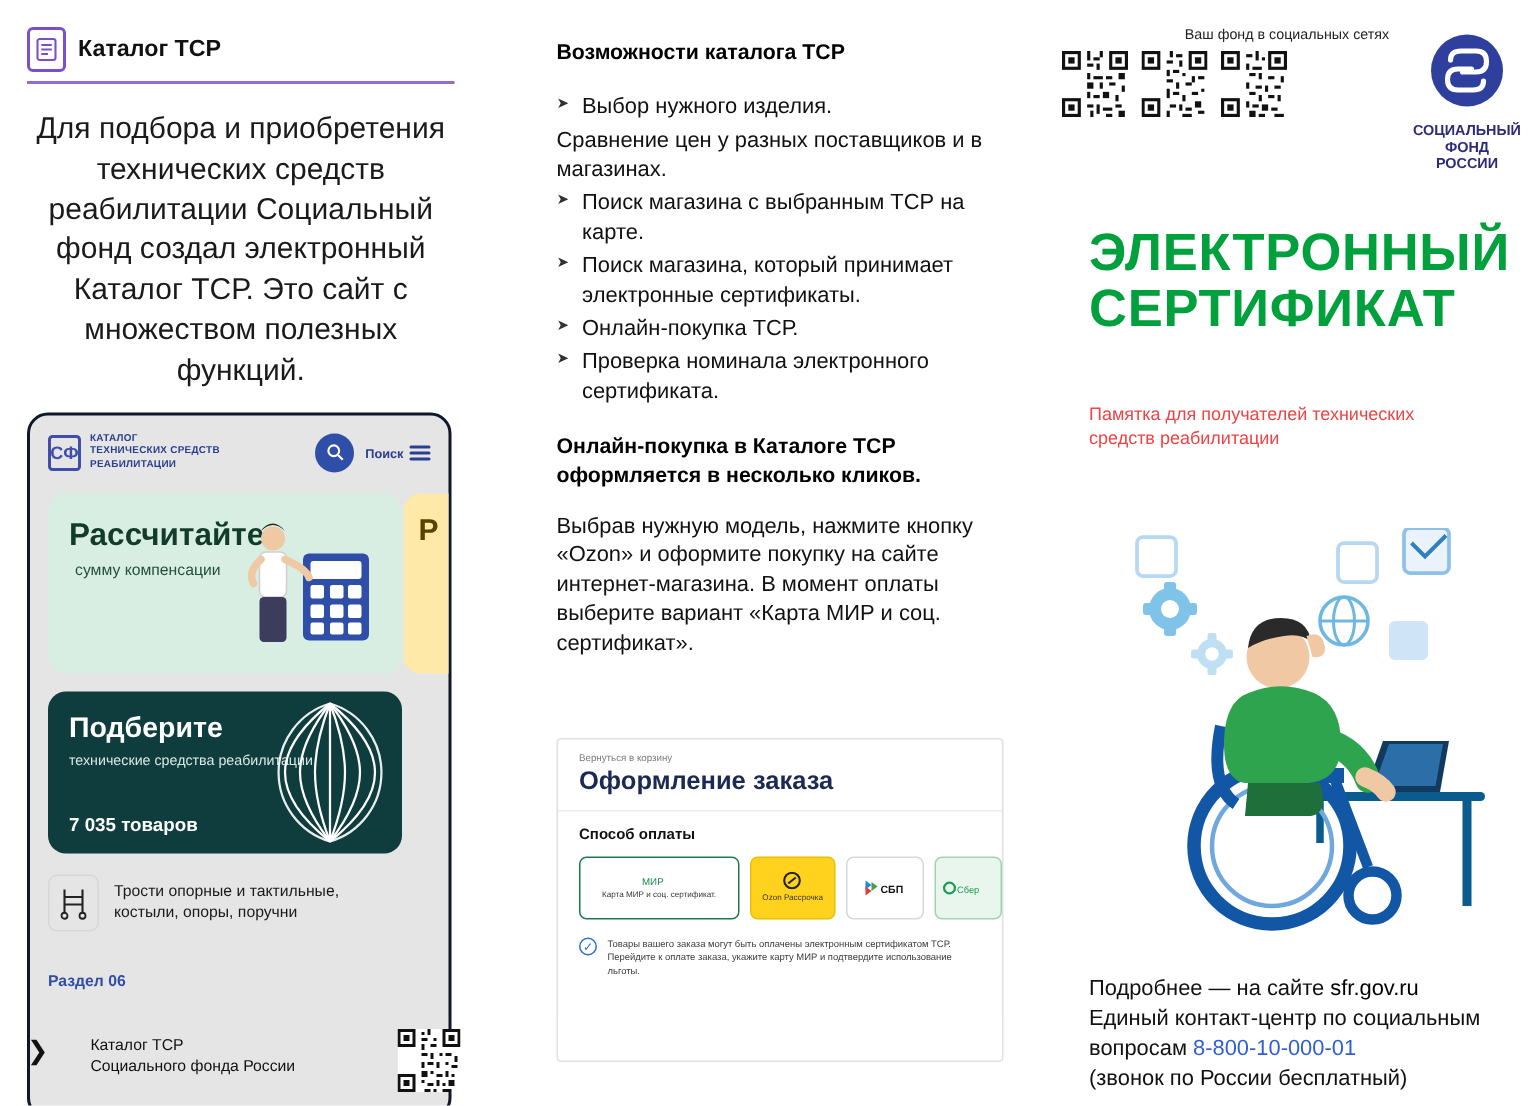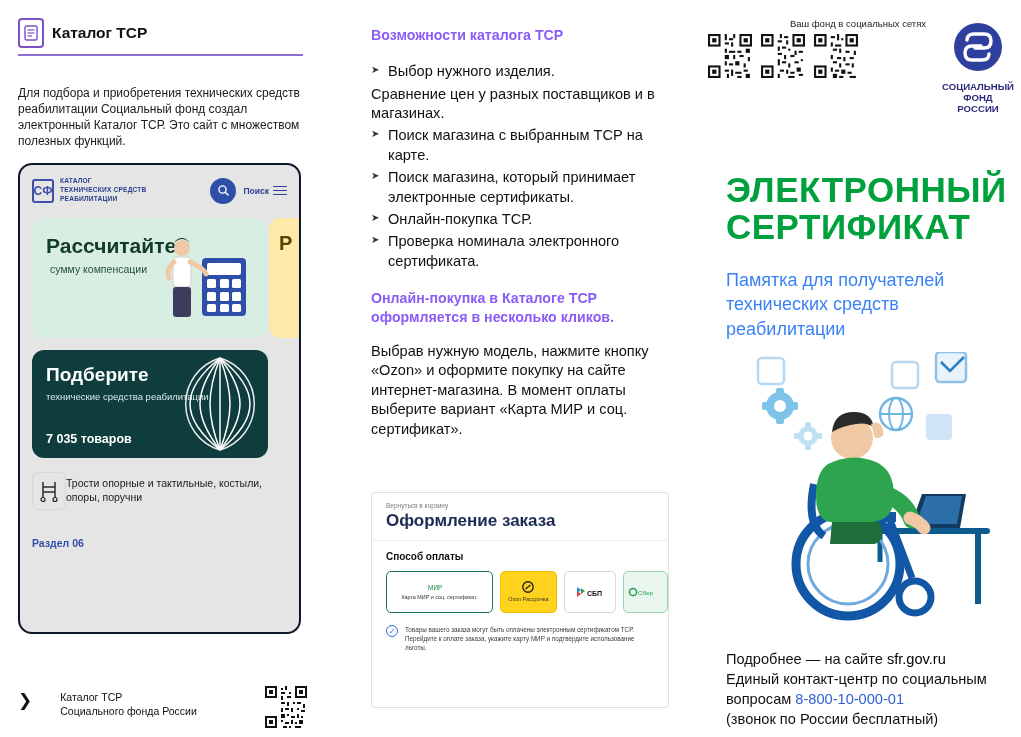"Возможности каталога ТСР" .h-purple { color: #8b5cf6 -> #000000 }
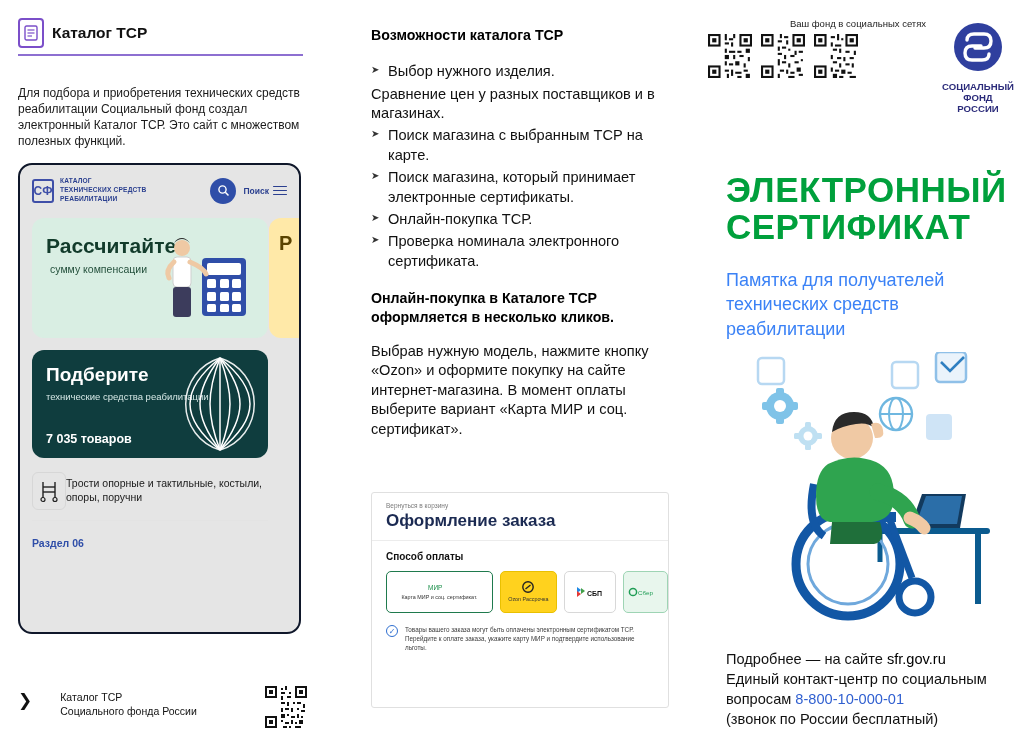"Для подбора и приобретения технических" .c1-text { font-size: 12px -> 20px; margin-top: 29px -> 17px; text-align: none -> center }
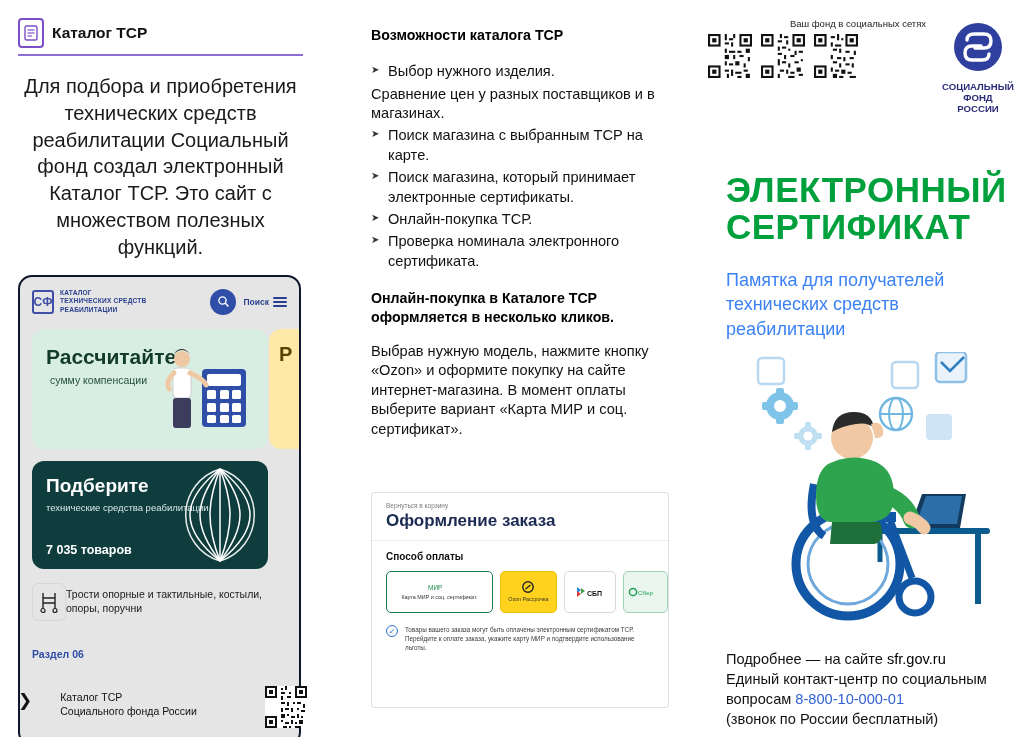"ЭЛЕКТРОННЫЙ" .big-title { top: 172px -> 151px }
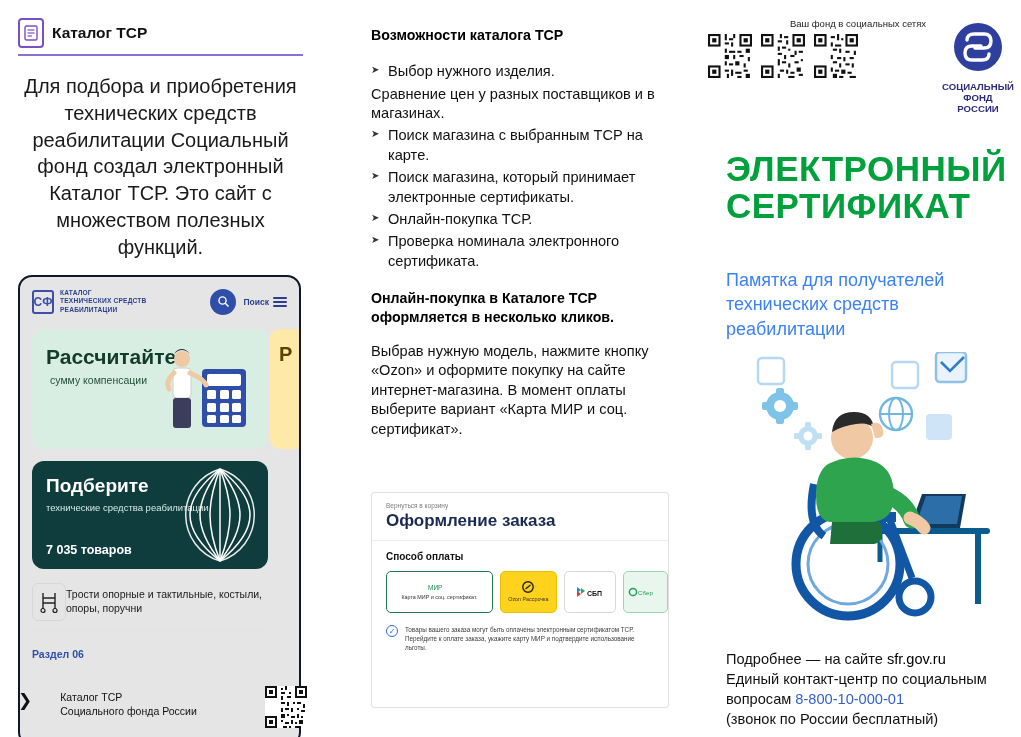"Памятка для получателей технических" .sub-title { color: #3b82f6 -> #ef4444; font-size: 18px -> 12px }
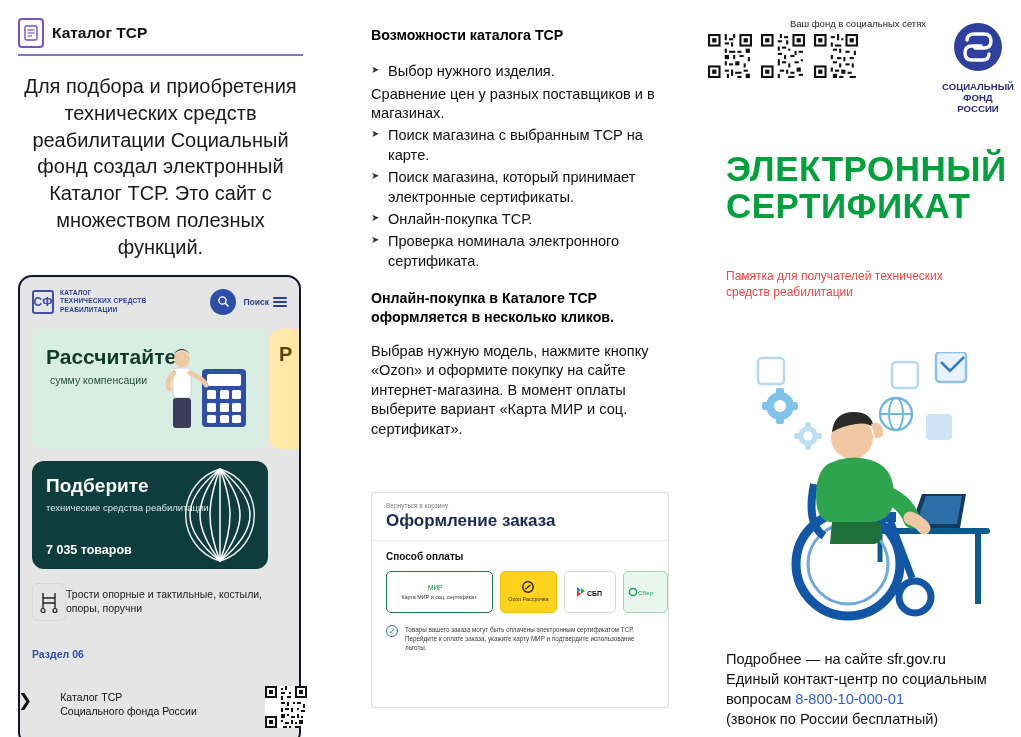"Трости опорные и тактильные, костыли," .ph-item { gap: none -> 10px }
